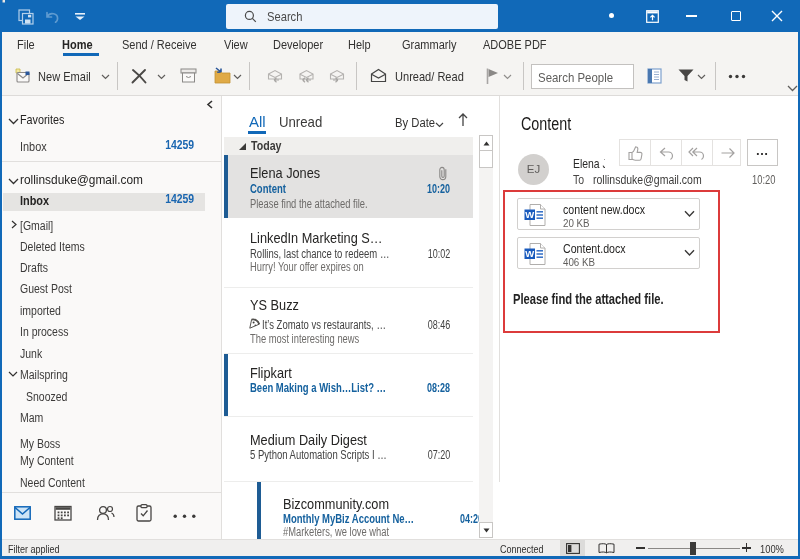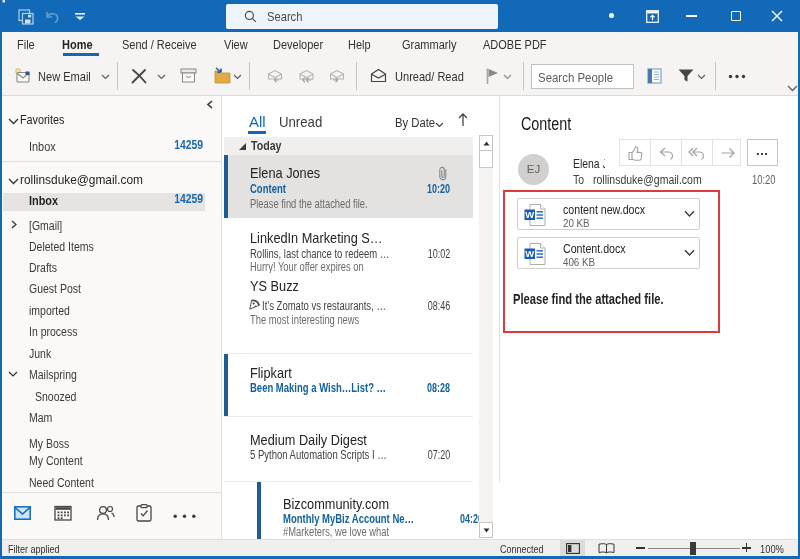"Inbox" .folder { margin-left: 9px -> none }
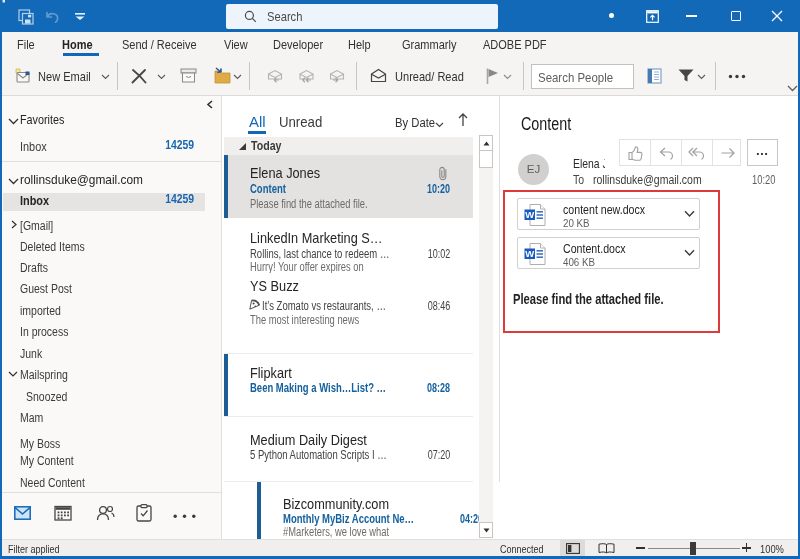"YS Buzz" div.eitem { top: 177px -> 196px }
